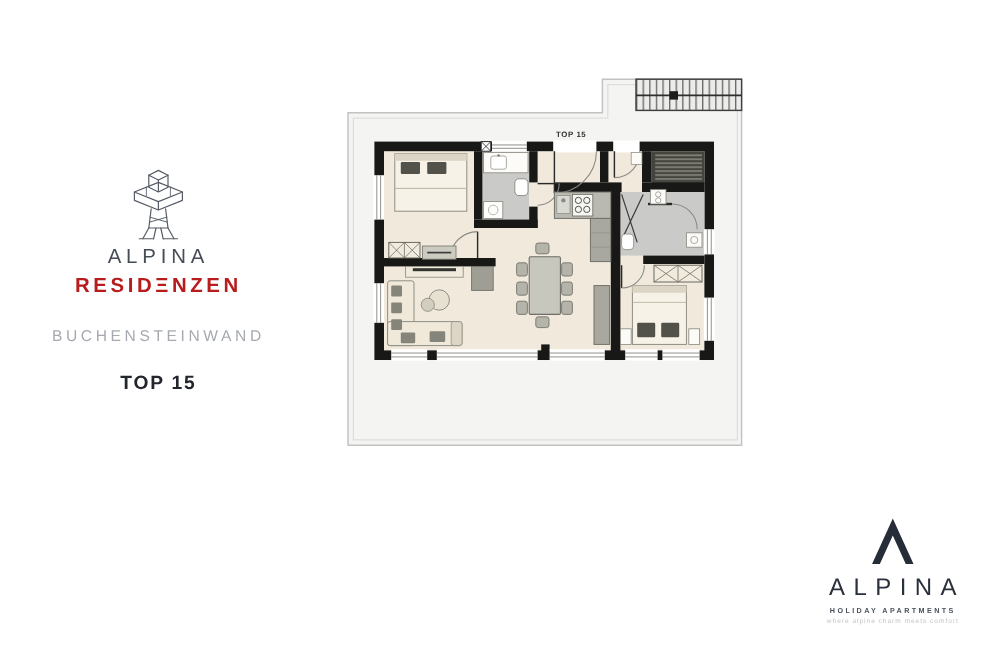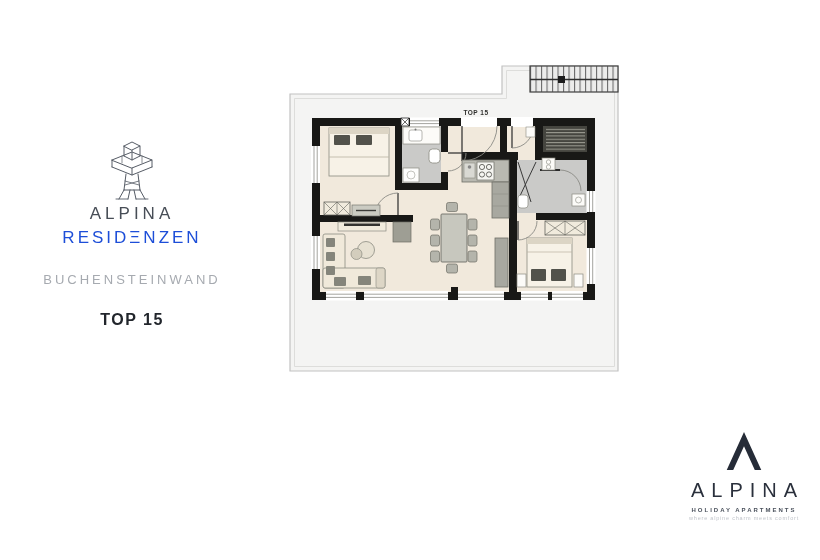"RESIDΞNZEN" .brand-line2 { color: #1d4ed8 -> #b91c1c; font-weight: none -> bold }
